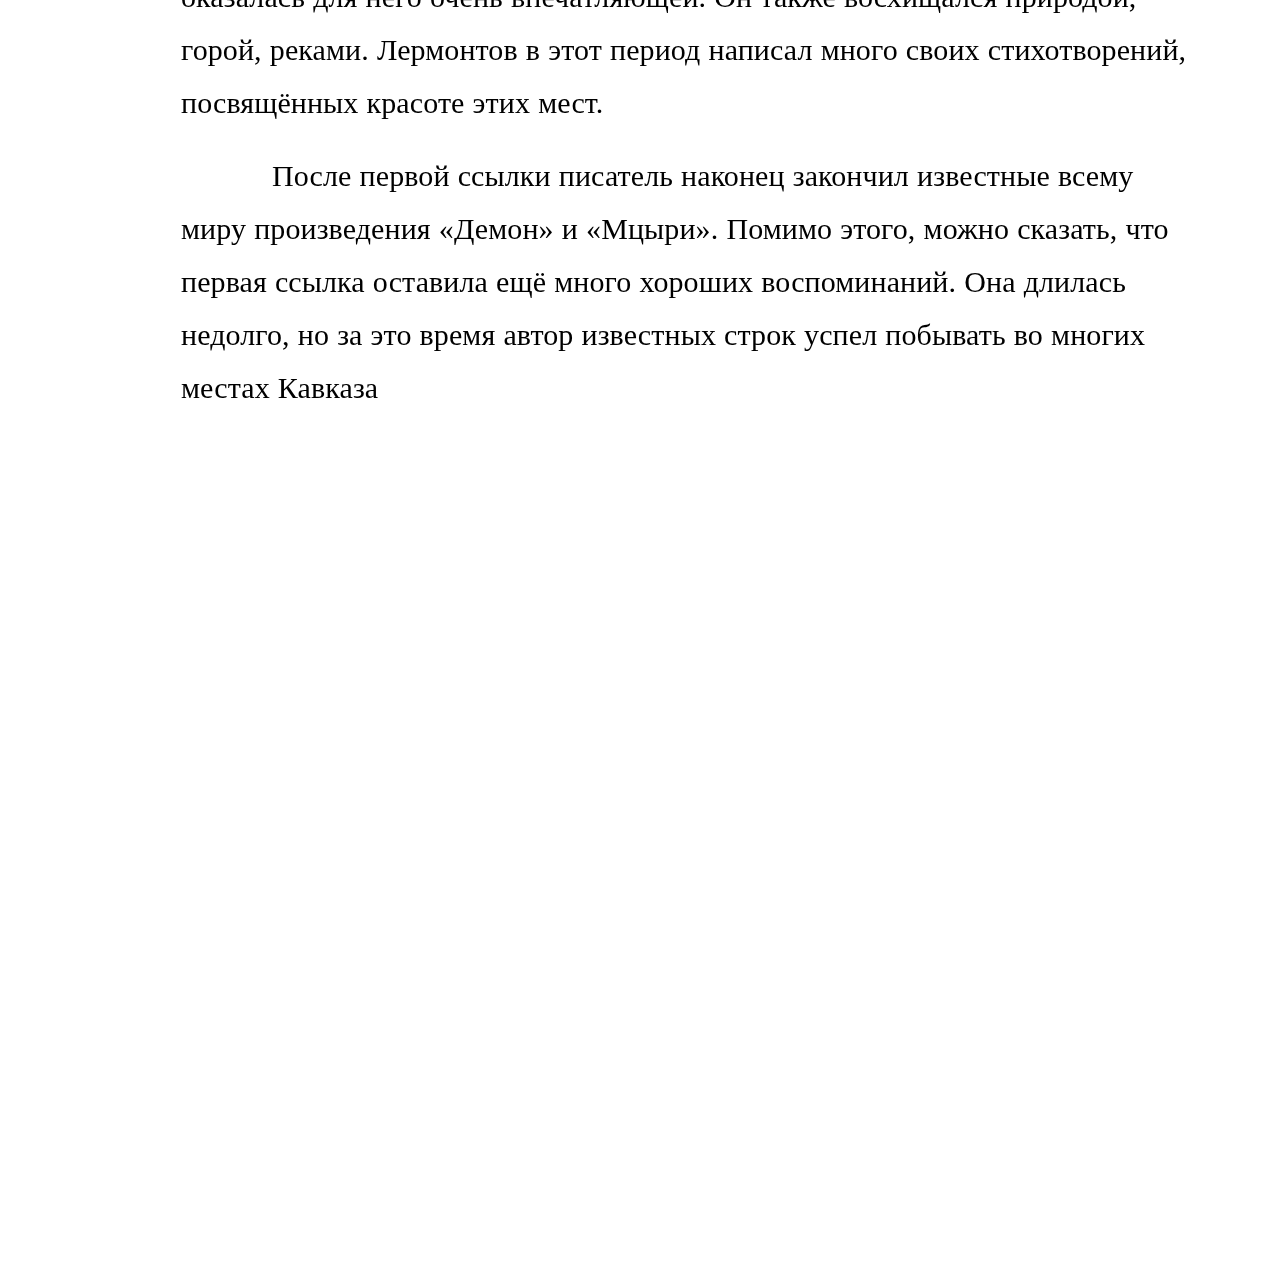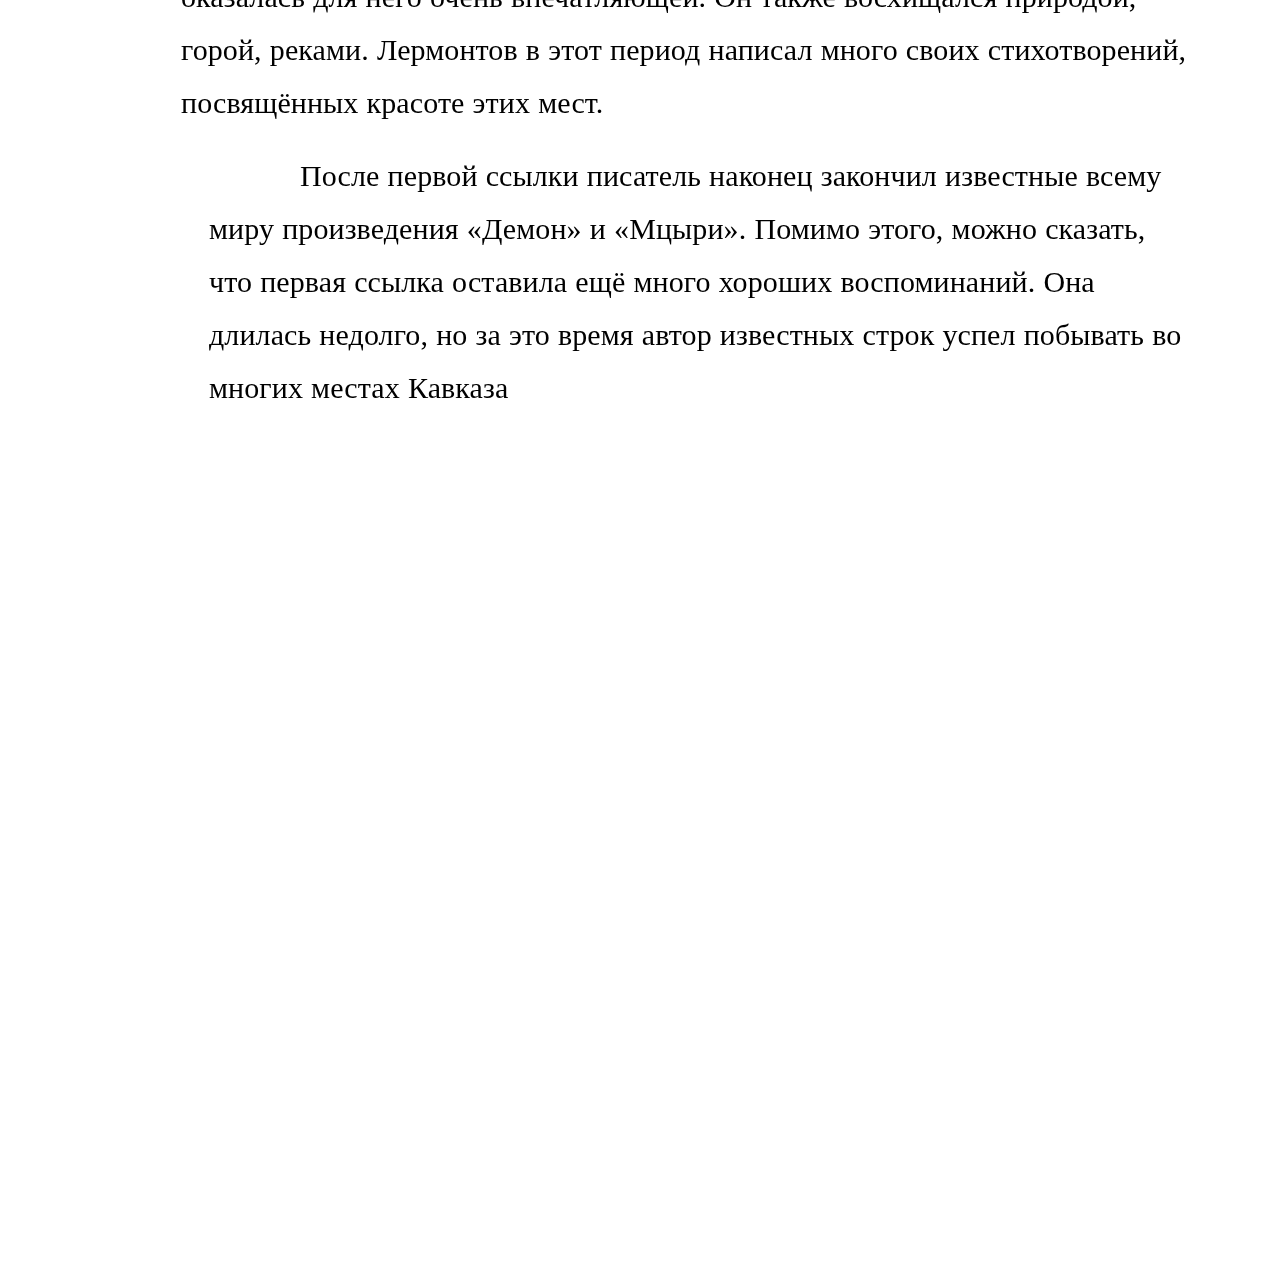"После первой ссылки писатель наконец" p.indent { margin-left: 28px -> none }
